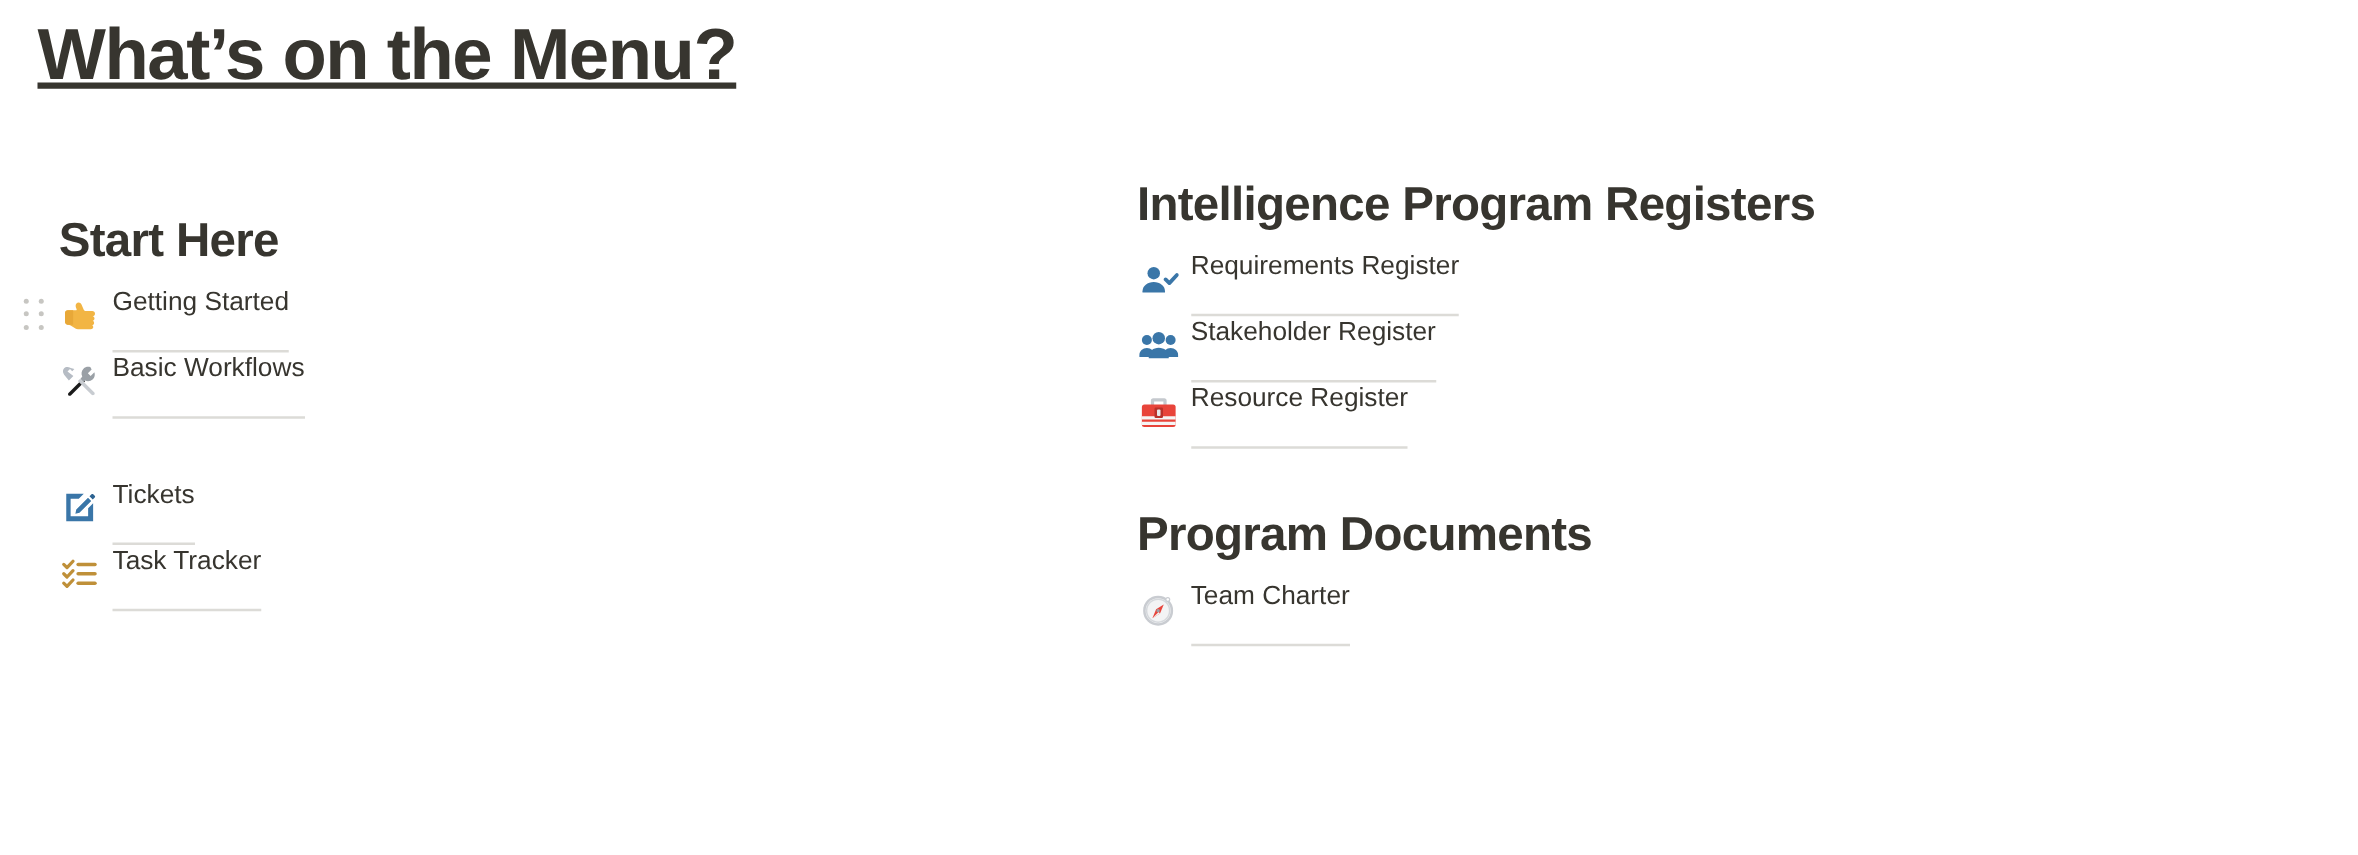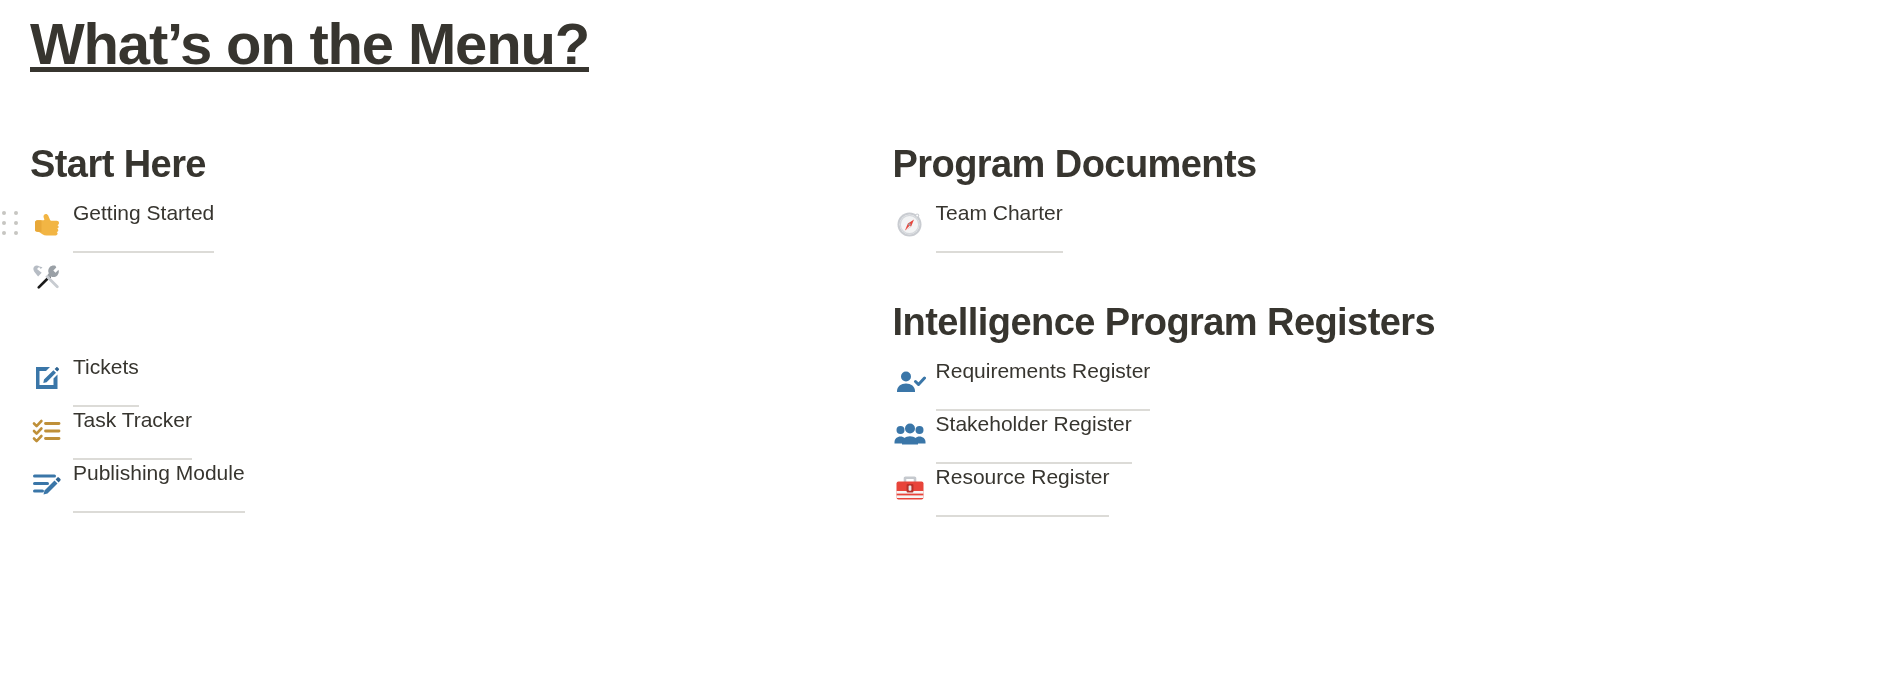"Start Here" .columns { align-items: flex-start -> center; left: 0 -> 17px }
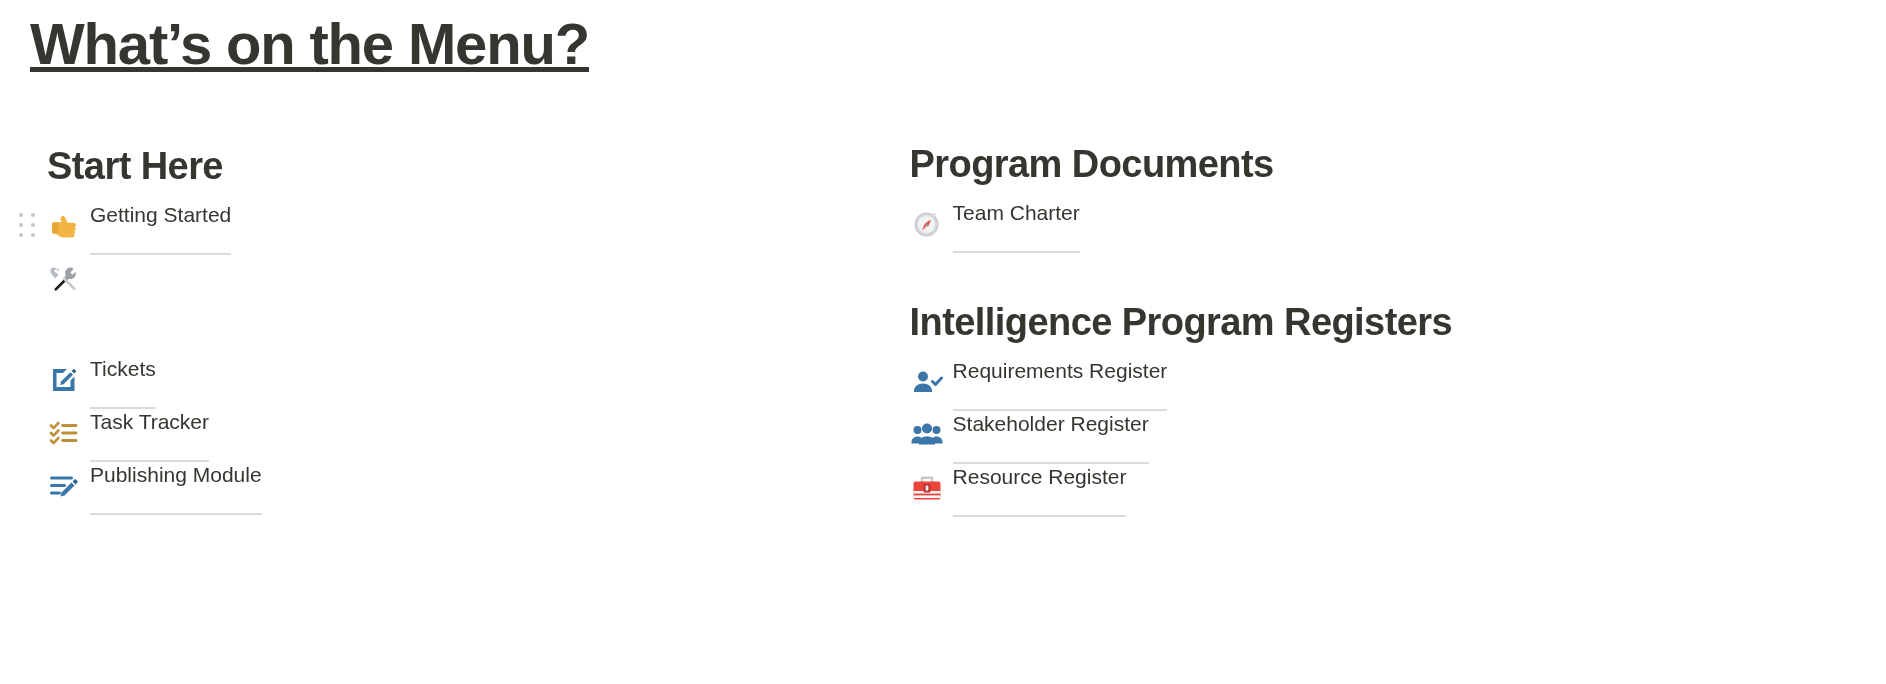"Basic Workflows" span.link-text { html: none -> <span>Basic Workflows</span> }
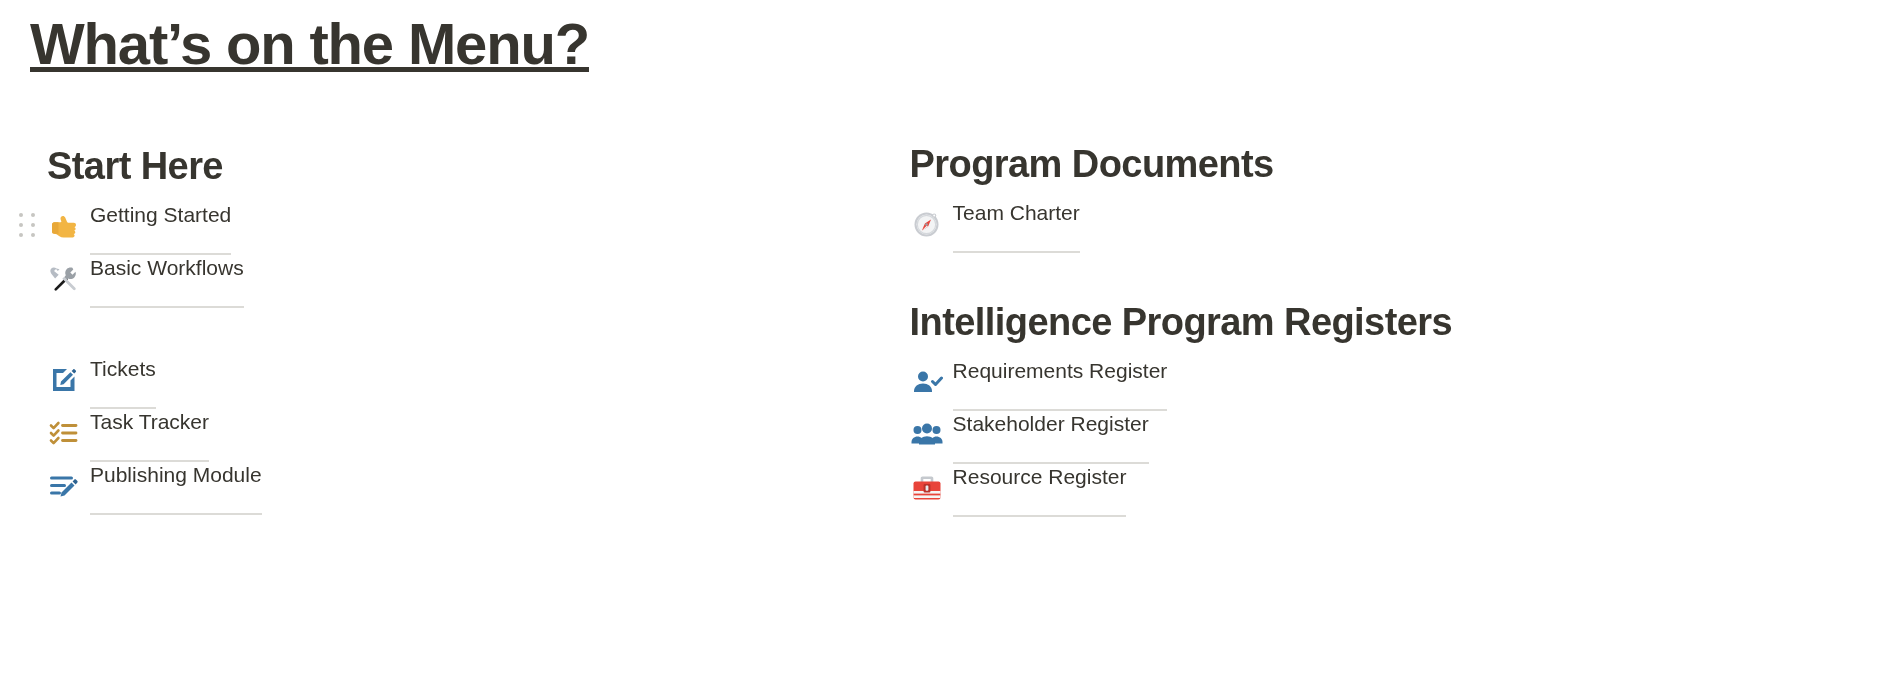"Program Documents" div.section { order: before "Intelligence Program Registers" -> after "Intelligence Program Registers" }
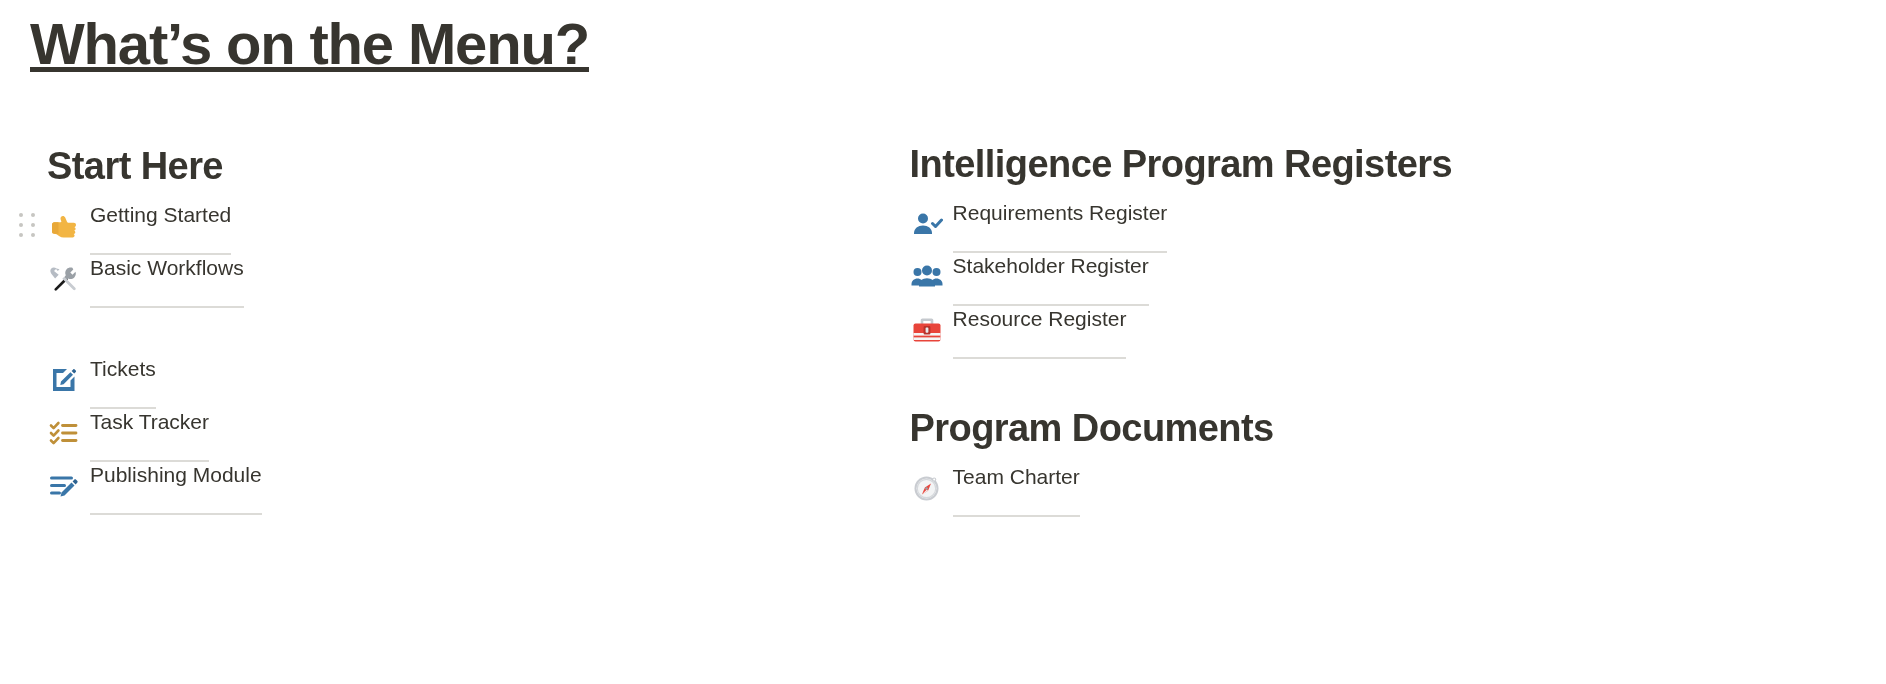"Publishing Module" div.link-row { html: <div> <span> <svg> <g> <path></path> <path></path> <path></path> </g> <path></path> <path></path> </svg> </span> <span>Publishing Module</span> </div> -> none }
